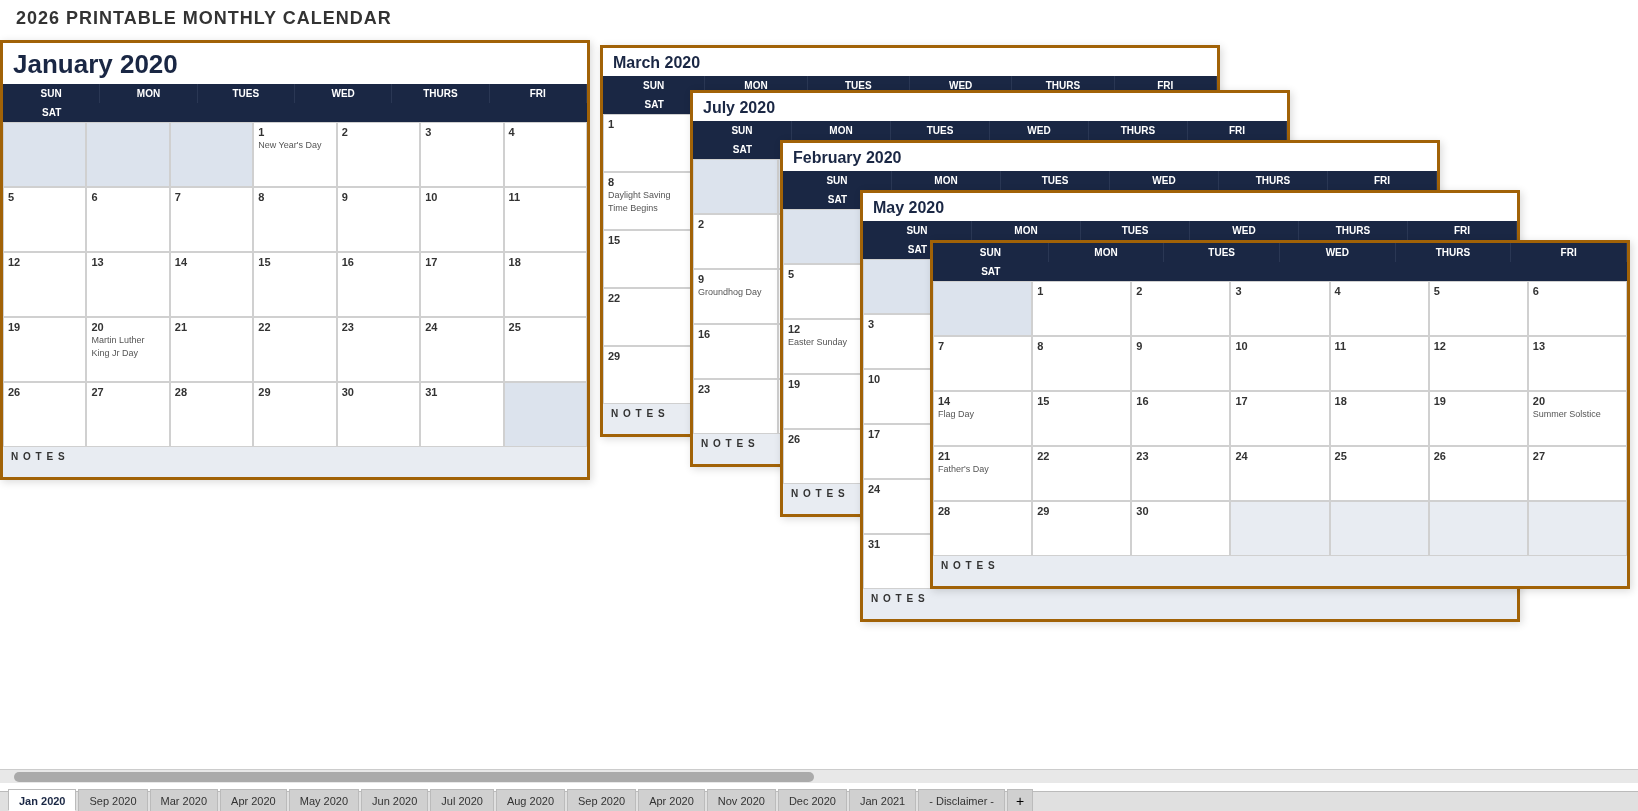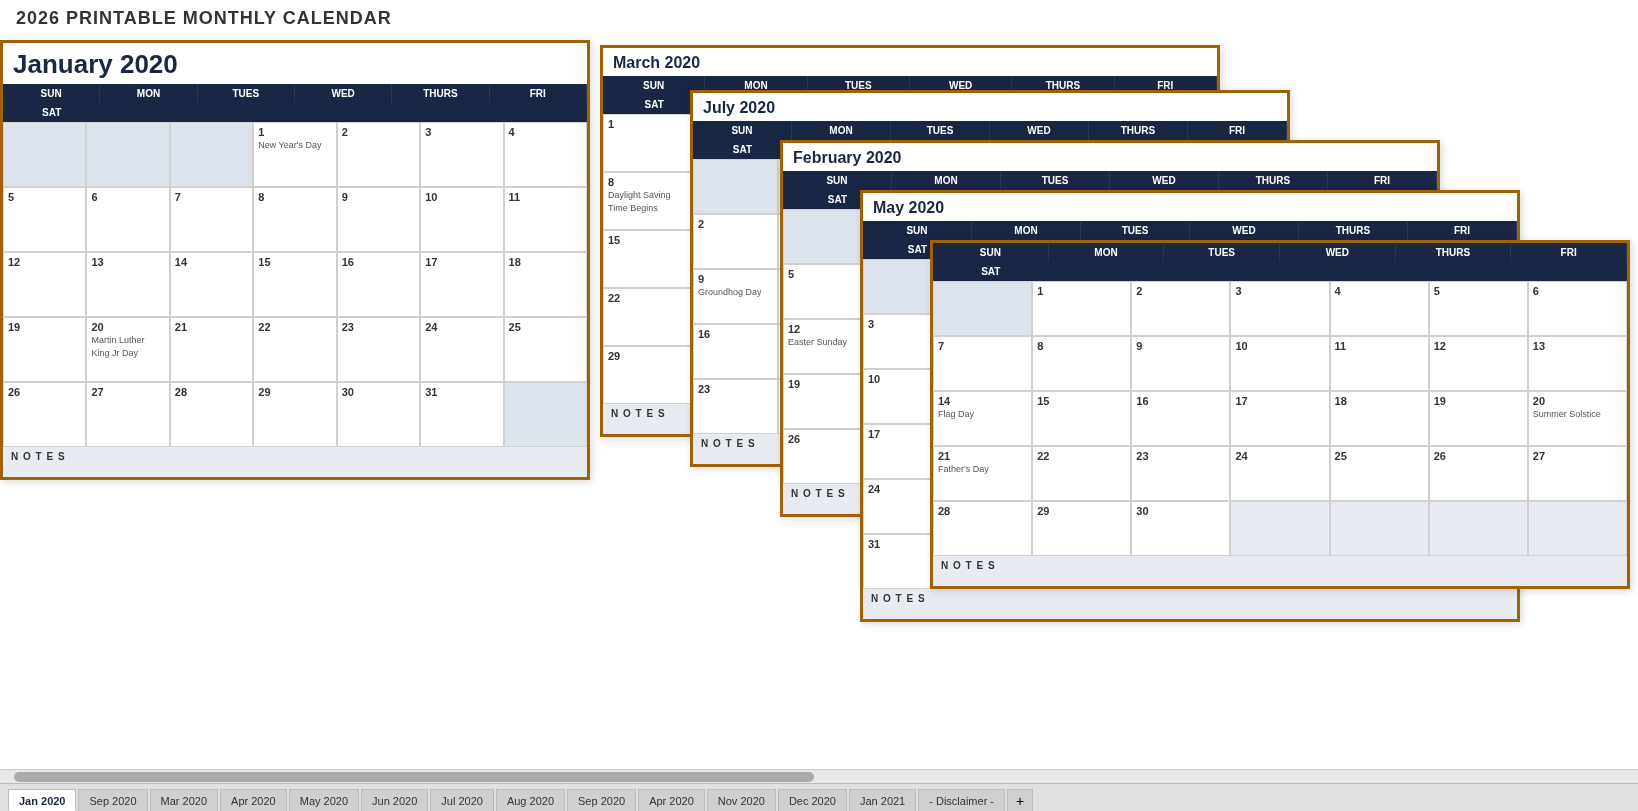"Jan 2020" .tab-bar { height: 28px -> 20px }
